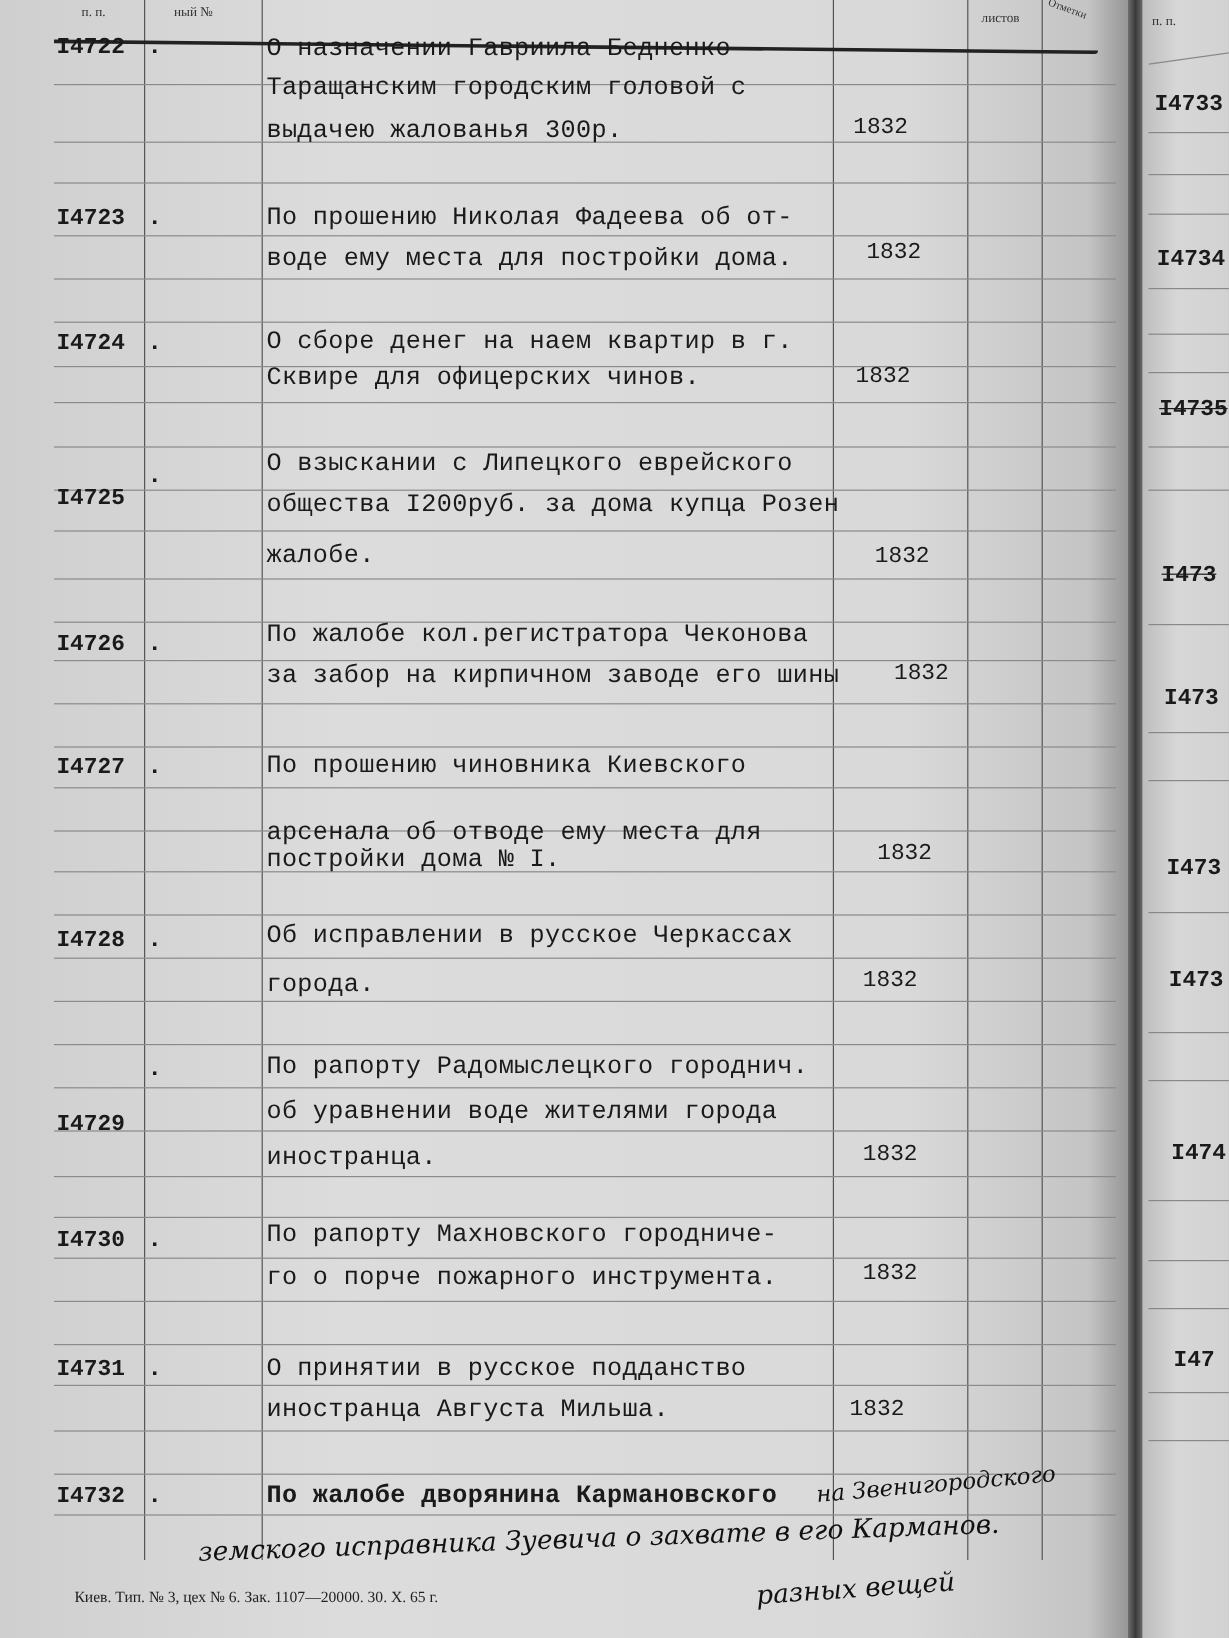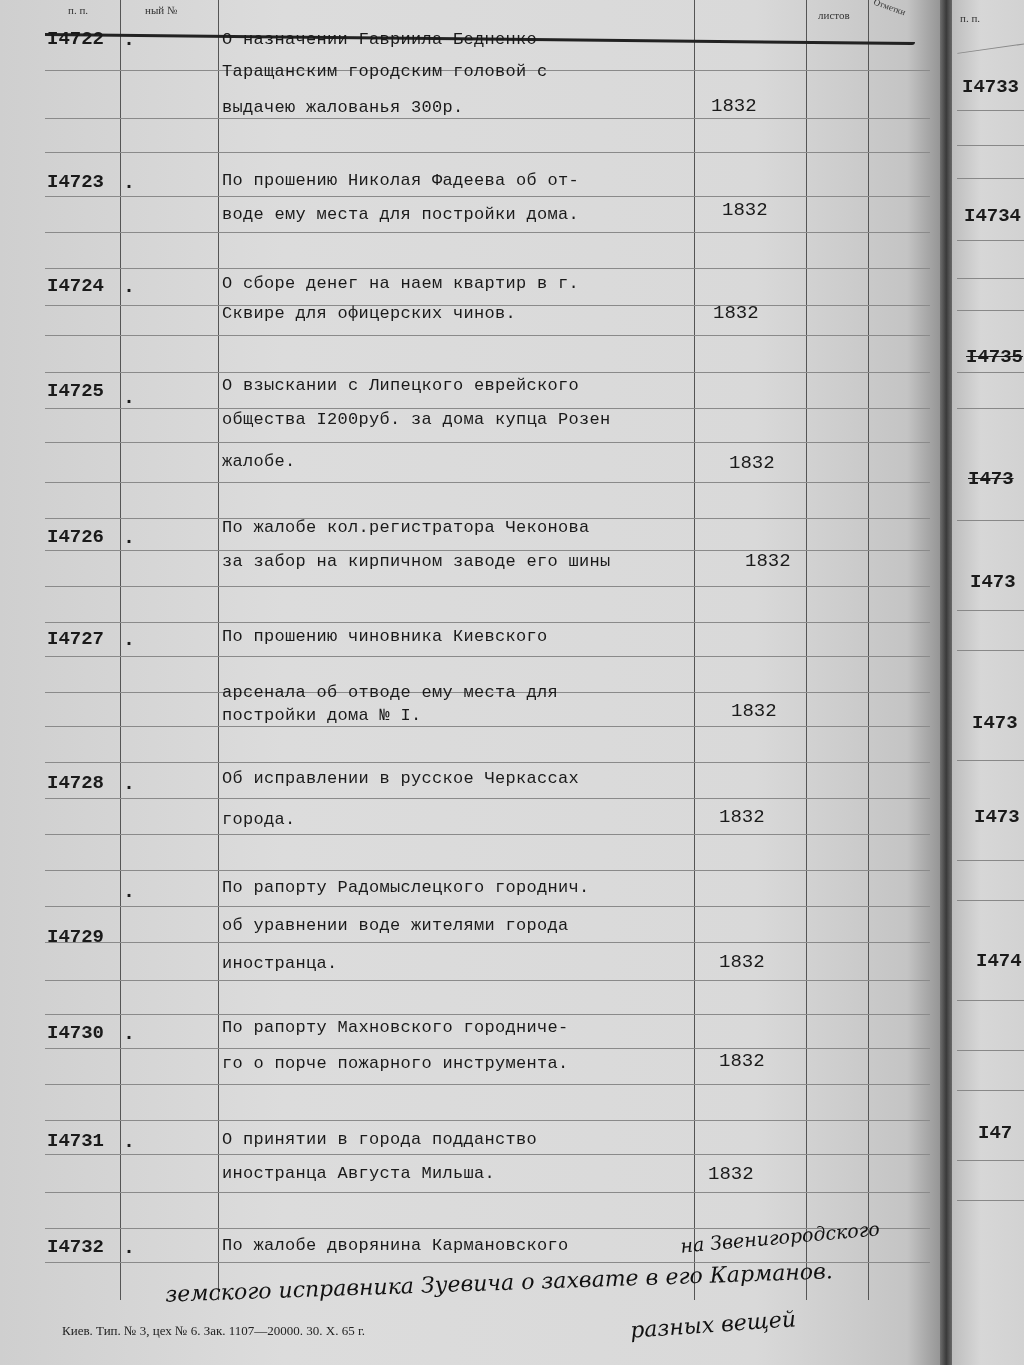"О назначении Гавриила Бедненко" .txt { font-size: 17px -> 21px }
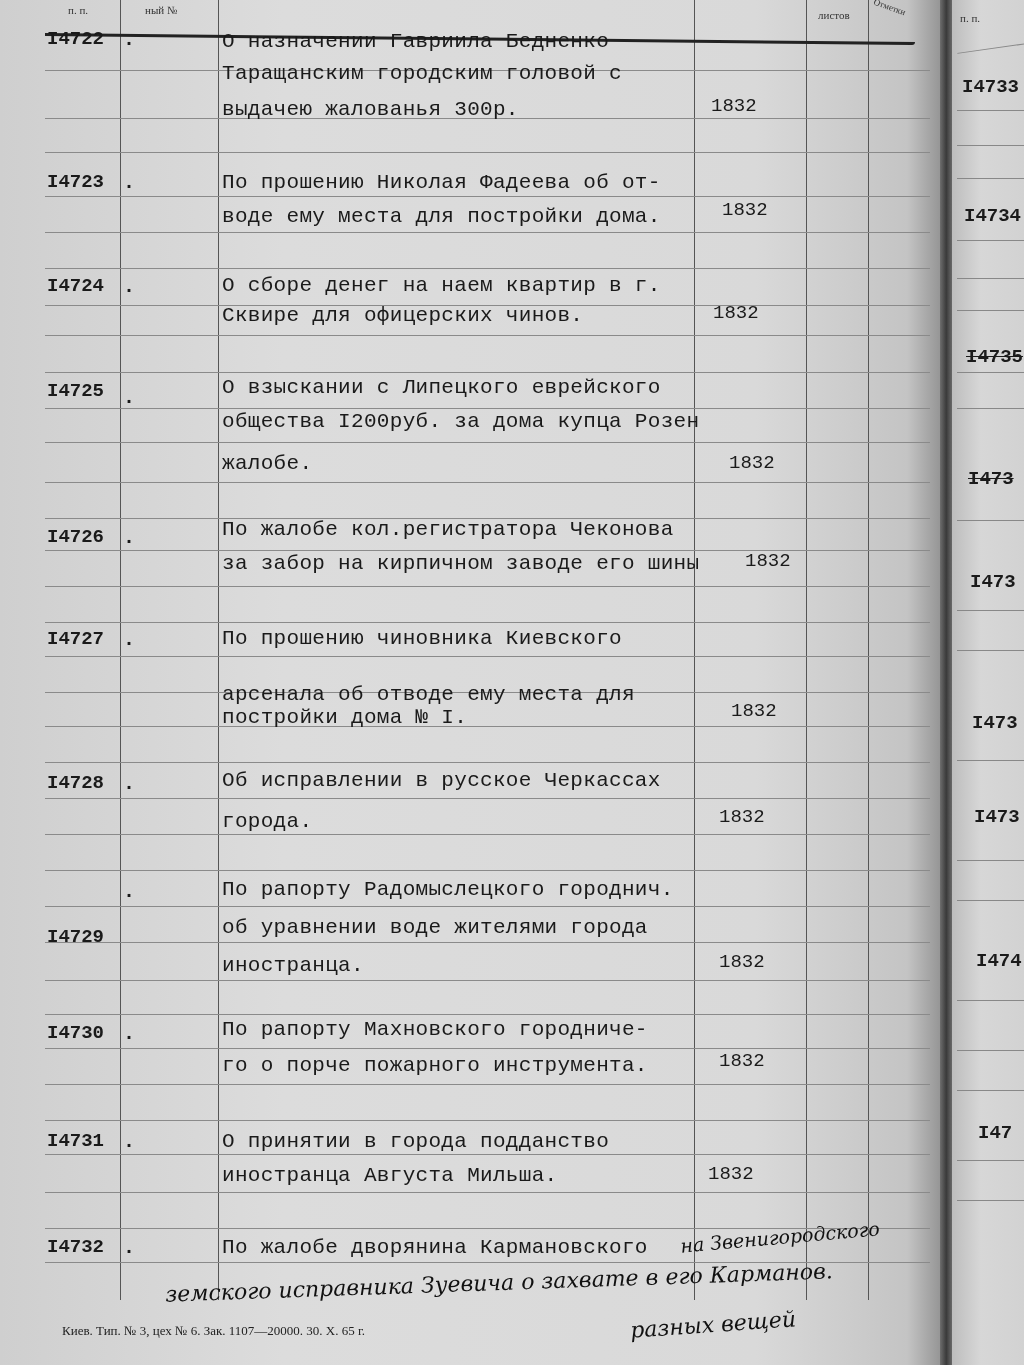"I4735" span.rnum { top: 346px -> 330px }
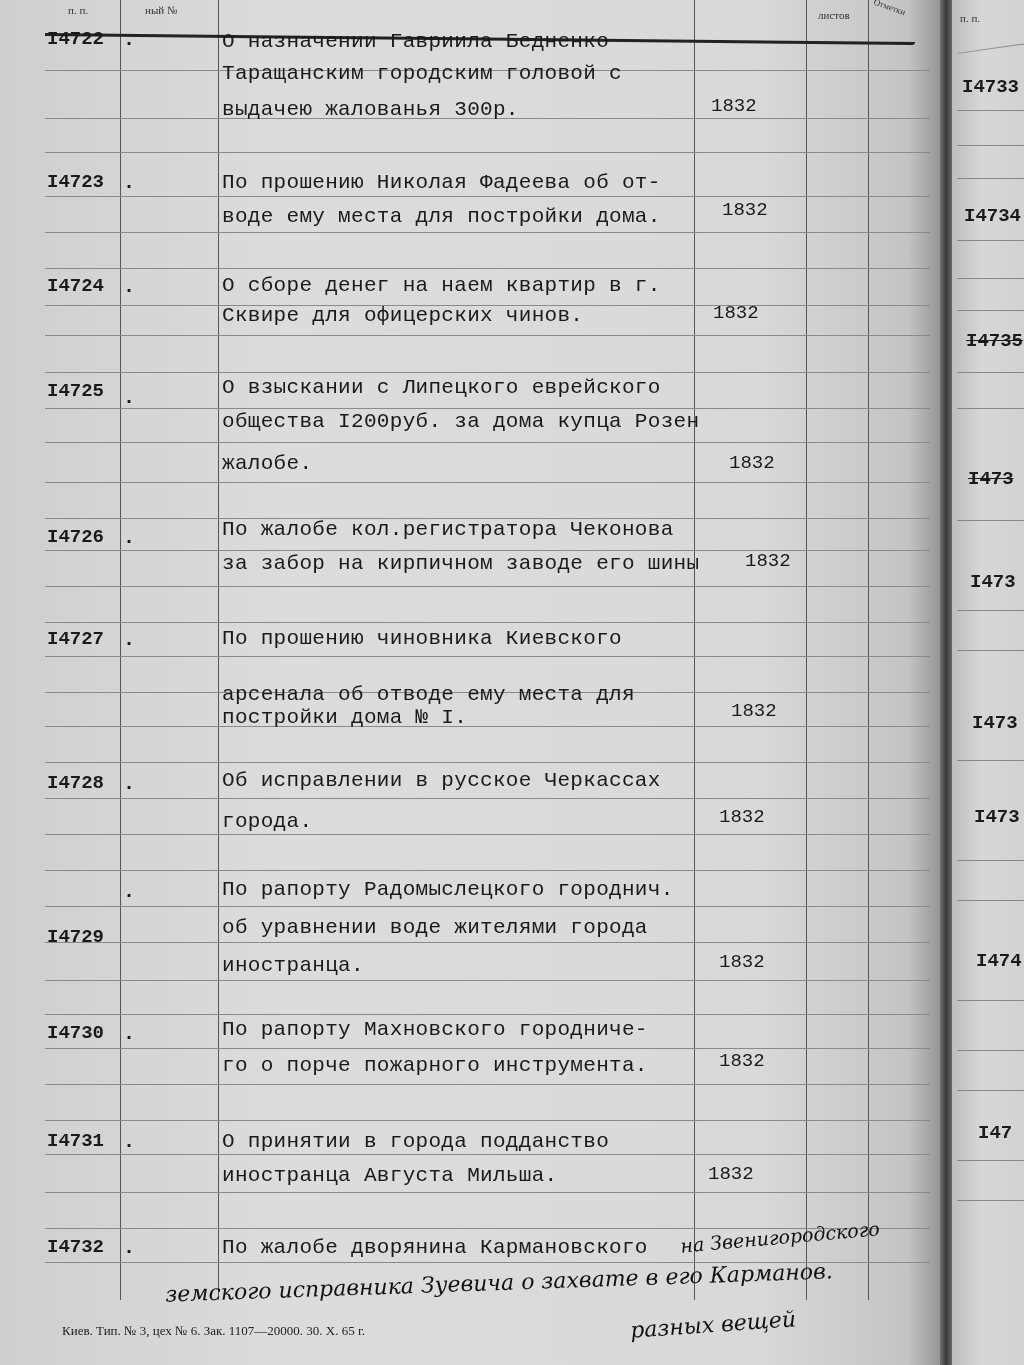"I4725" span.num { top: 380px -> 404px }
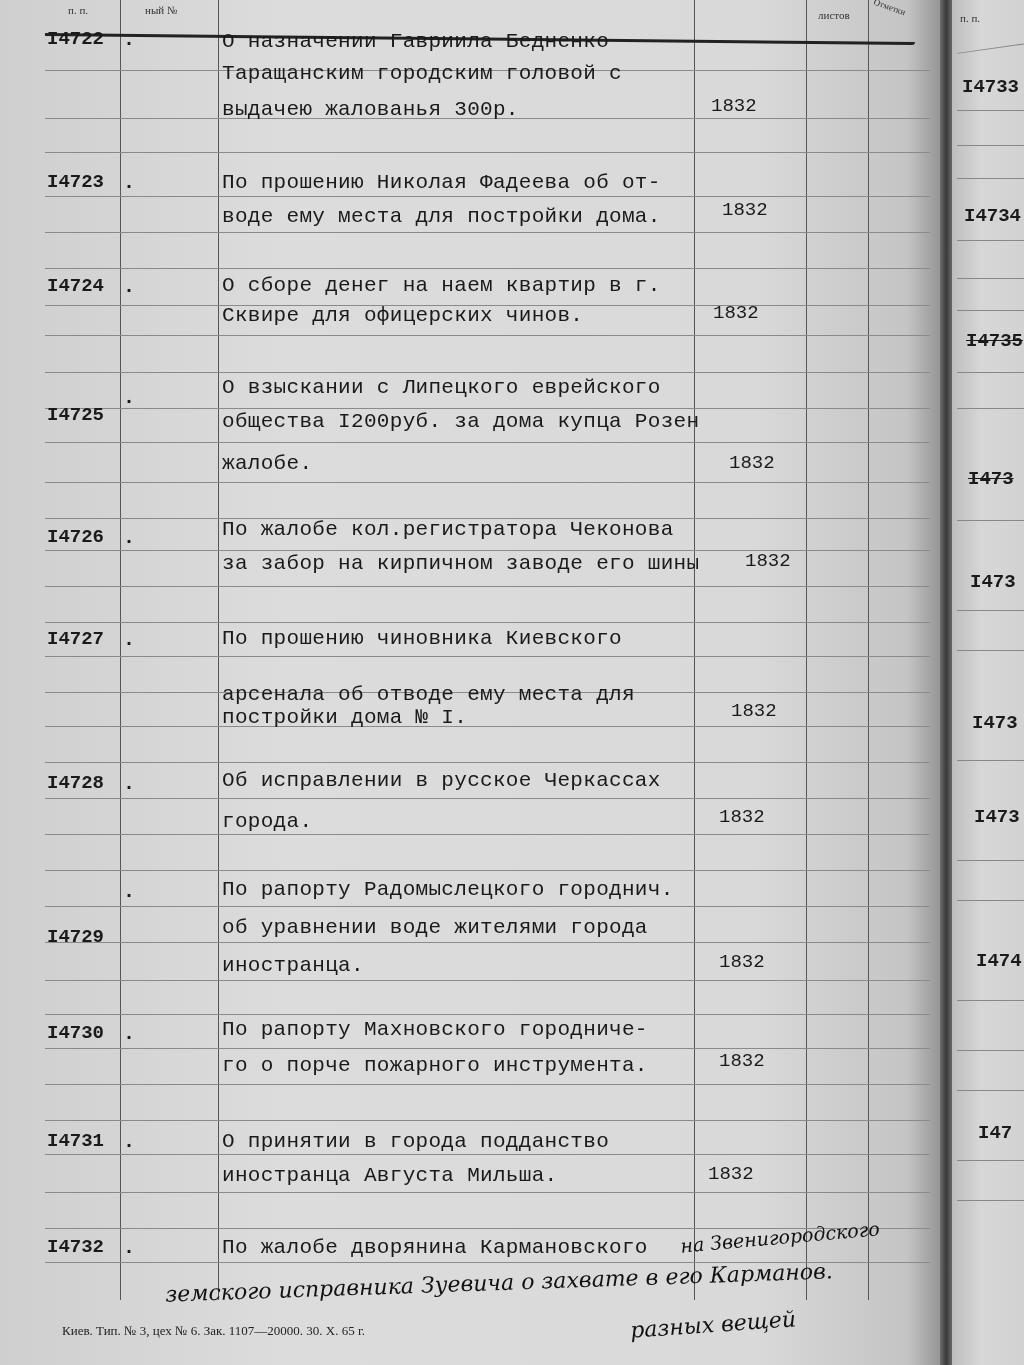"О принятии в города подданство" span.txt { text: города -> русское }
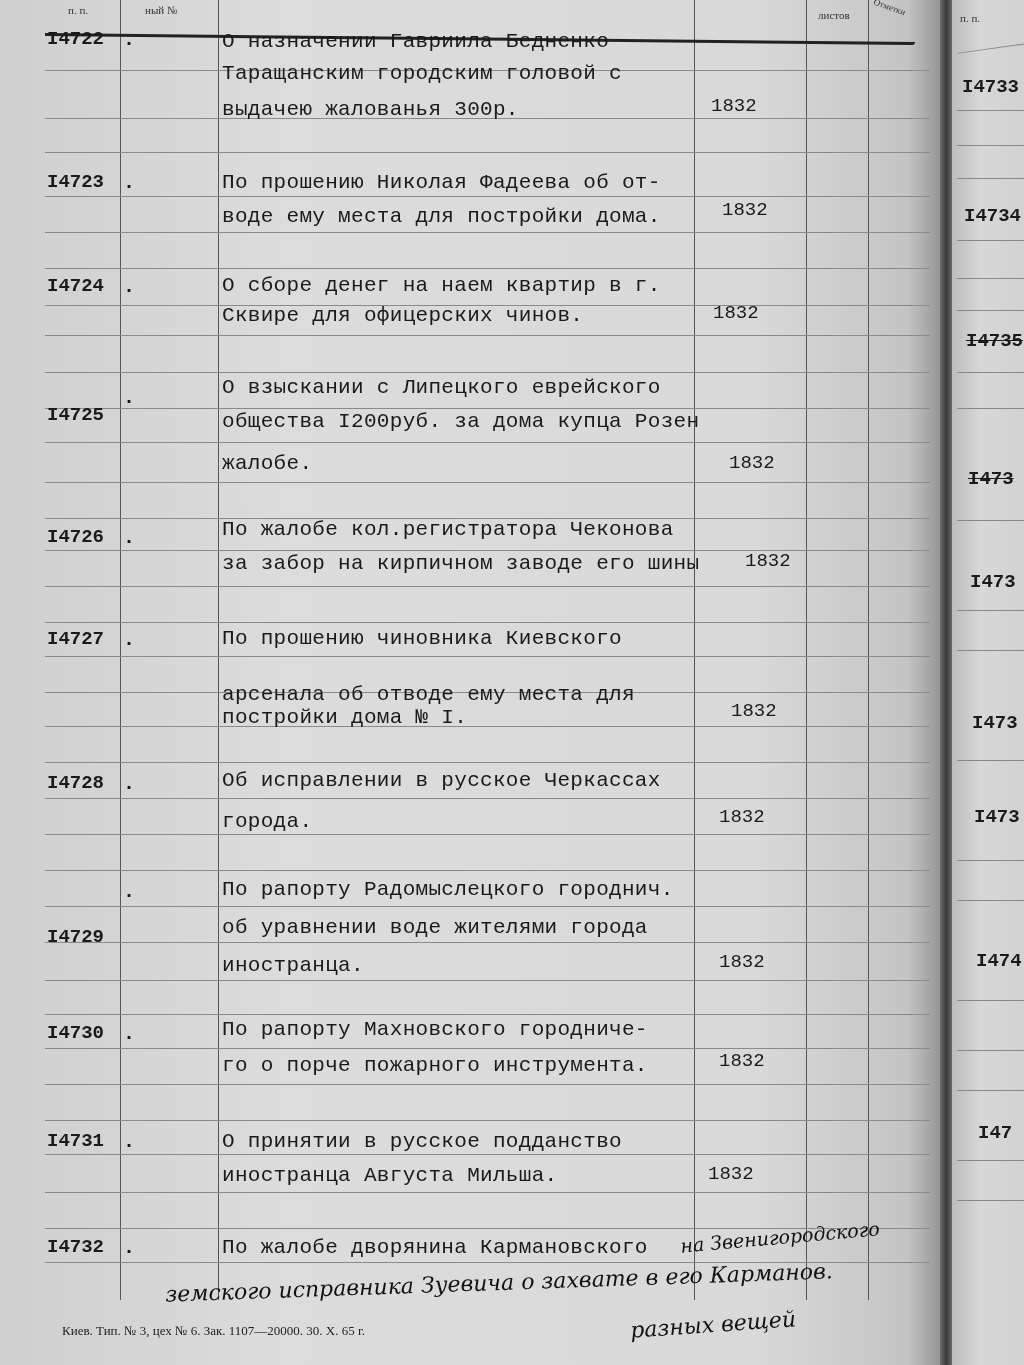"По жалобе дворянина Кармановского" span.txt { font-weight: normal -> bold }
